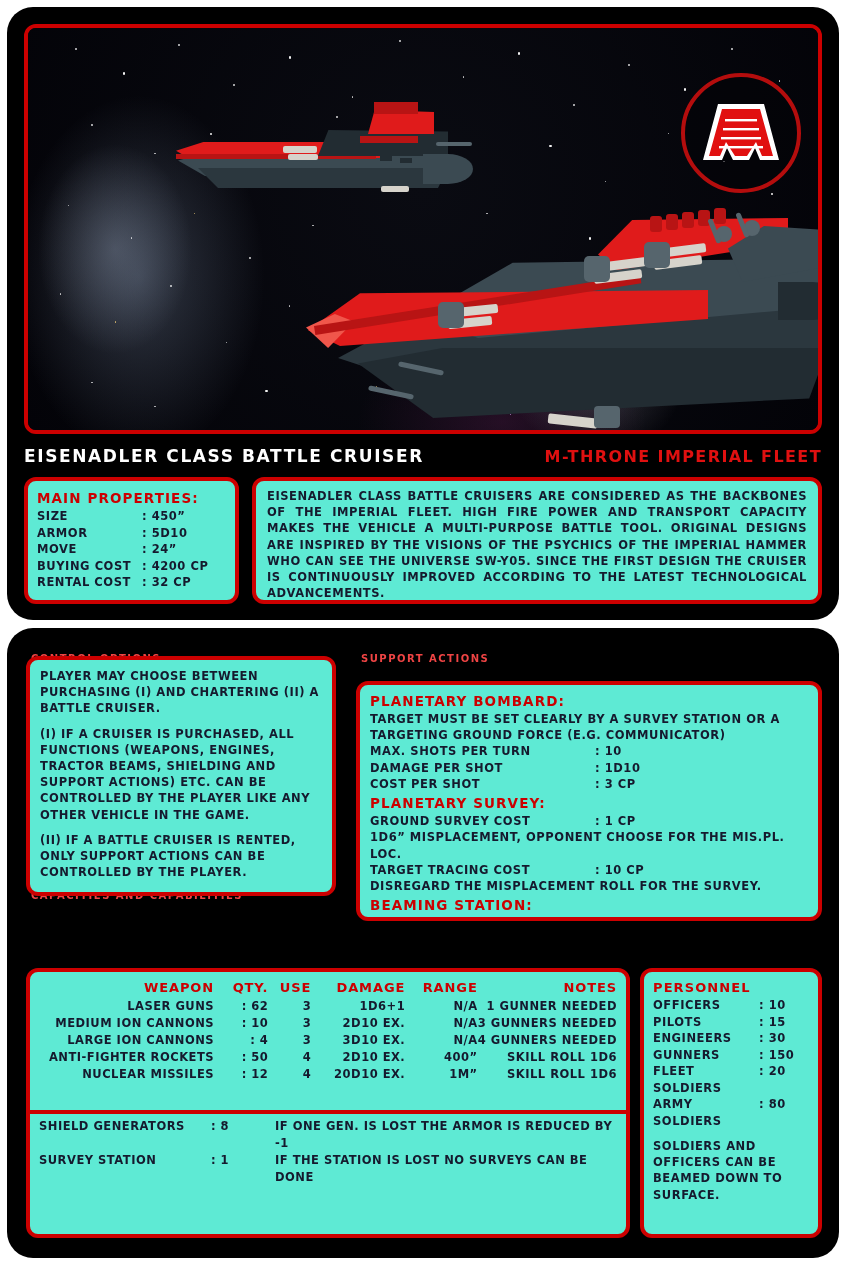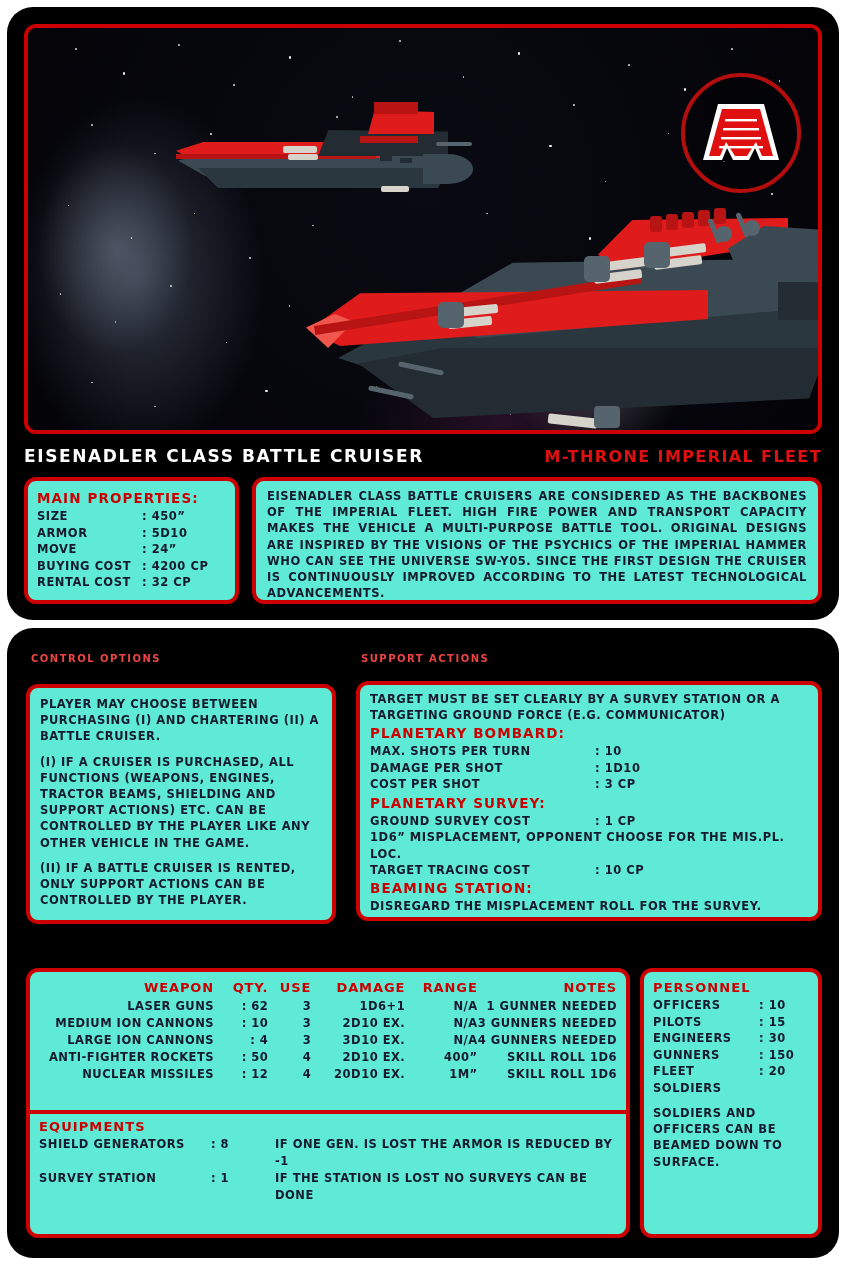"PLAYER MAY CHOOSE BETWEEN PURCHASING" div.card { top: 684px -> 656px }
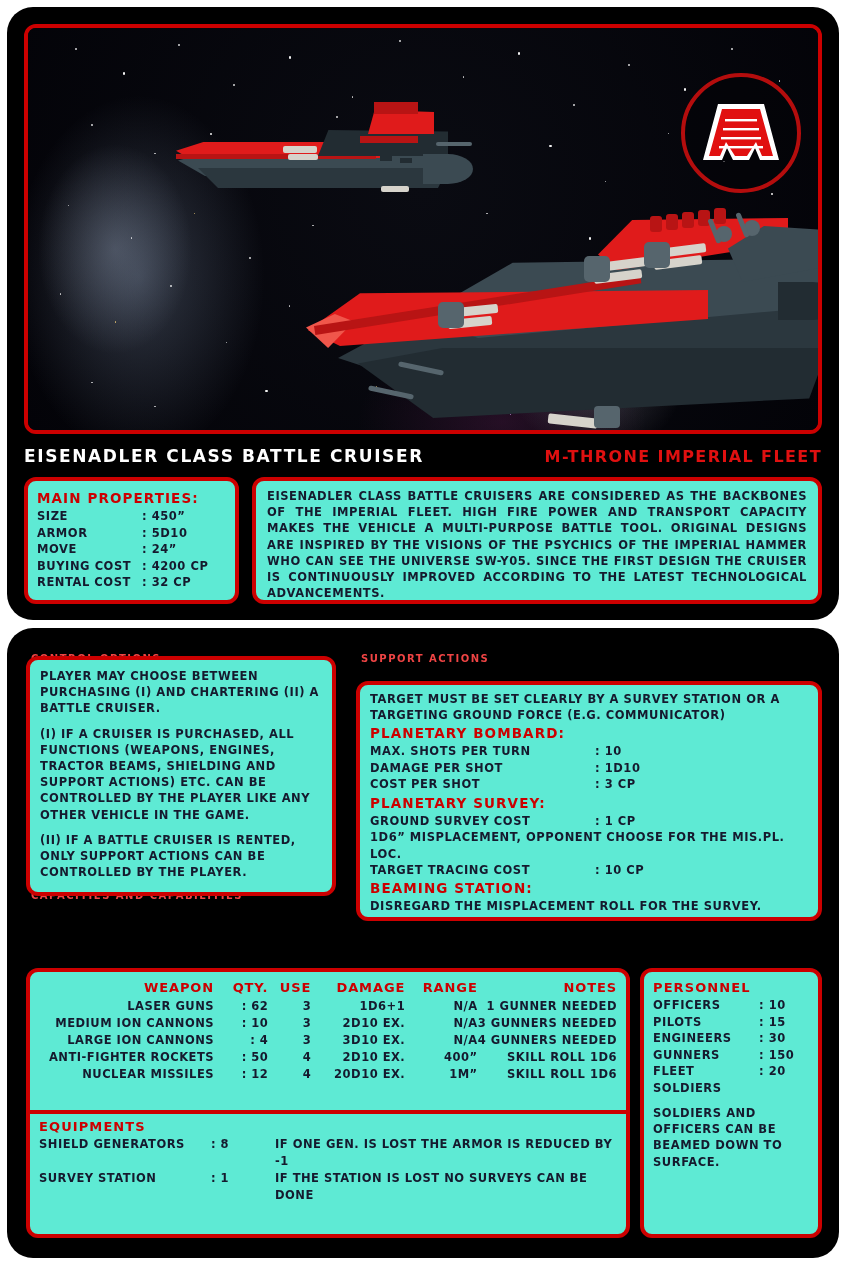"TARGET MUST BE SET CLEARLY" div.txt { order: before "PLANETARY BOMBARD:" -> after "PLANETARY BOMBARD:" }
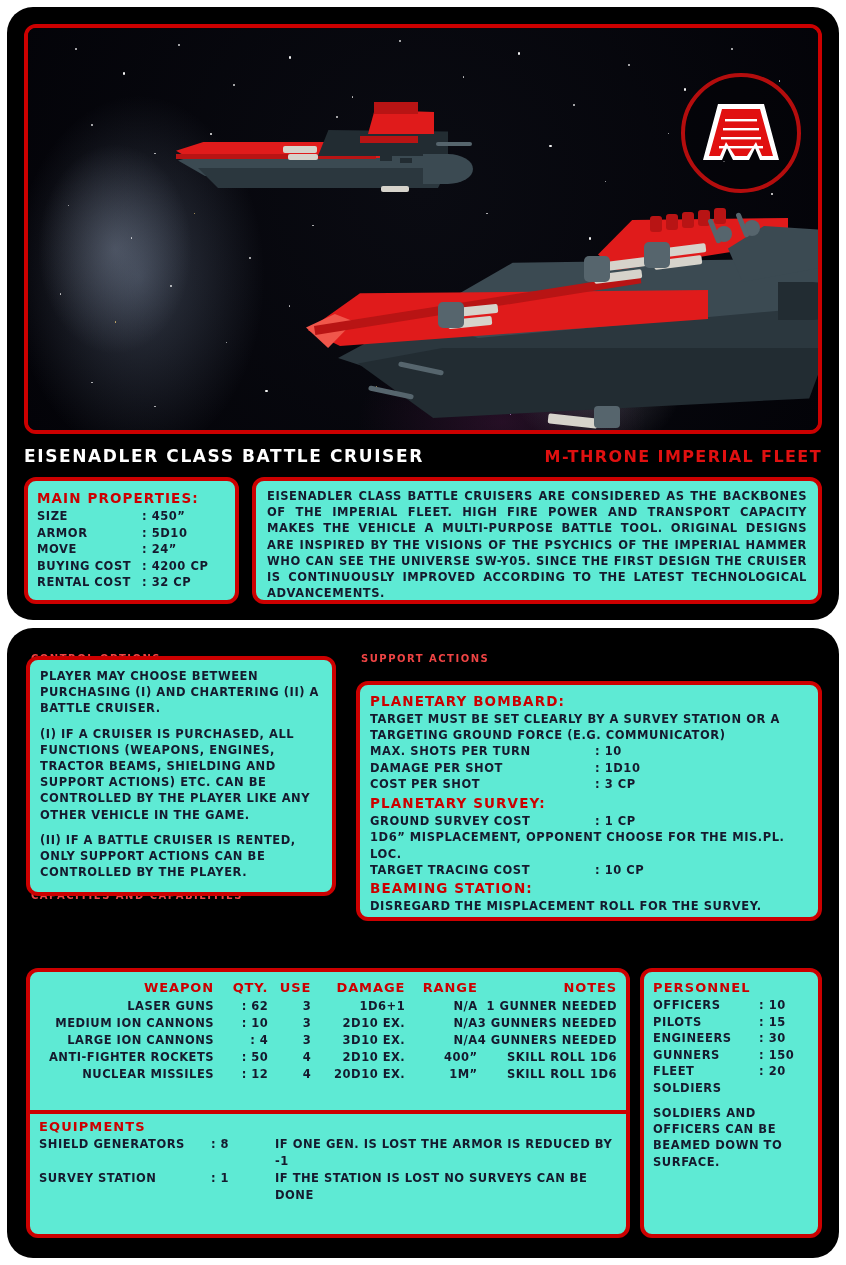"BEAMING STATION:" div.txt { order: before "DISREGARD THE MISPLACEMENT ROLL FOR" -> after "DISREGARD THE MISPLACEMENT ROLL FOR" }
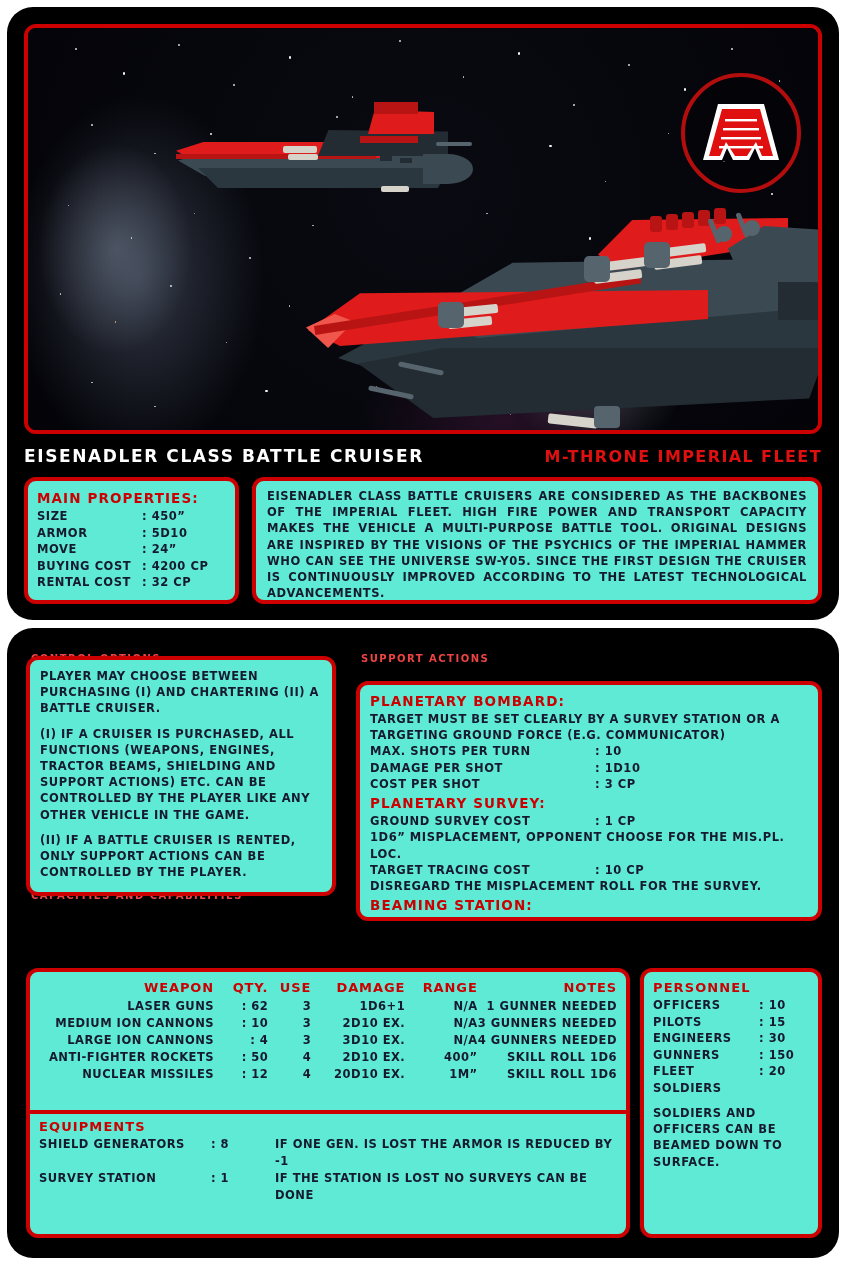"ARMY SOLDIERS" div.perrow { html: none -> <div> <div>Army Soldiers</div> <div>: 80</div> </div> }
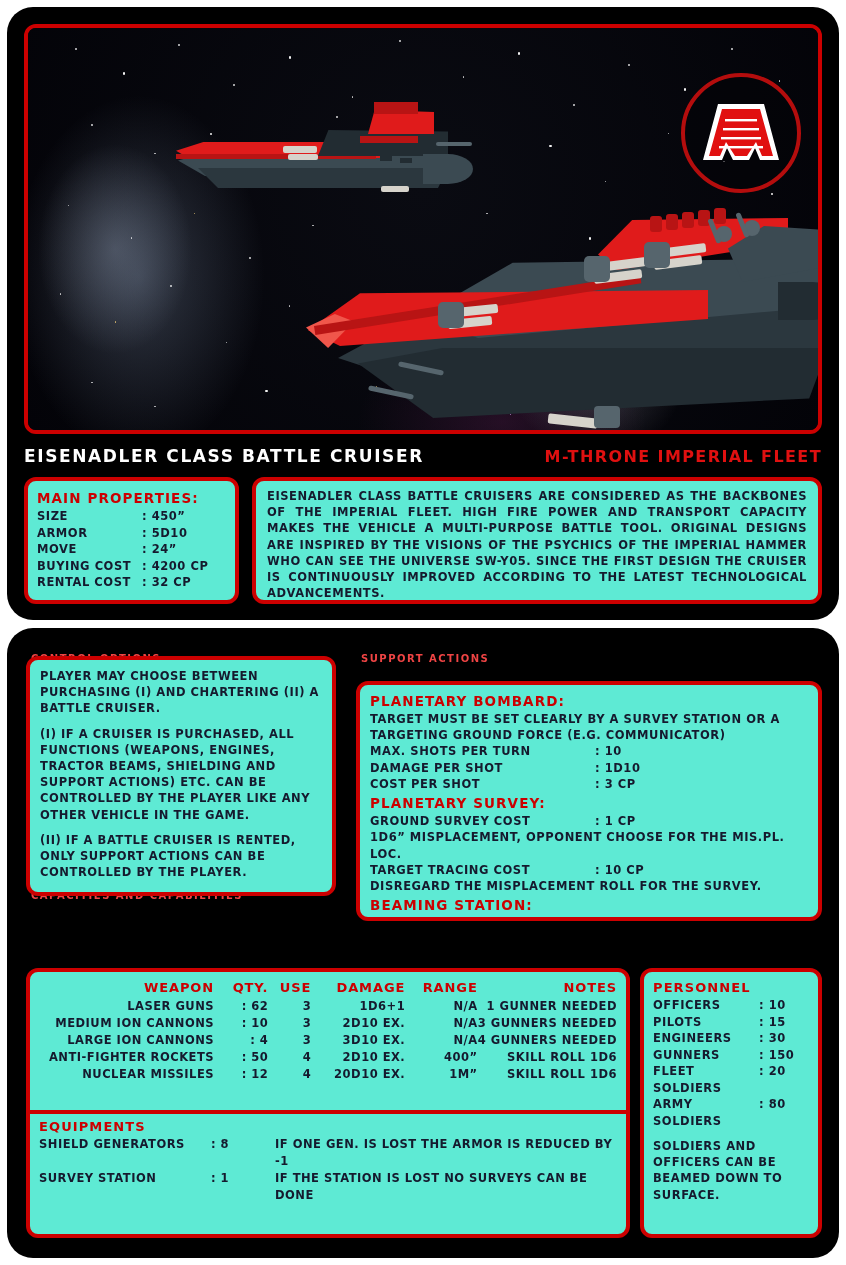"EQUIPMENTS" div.txt { html: <div>Equipments</div> -> none }
